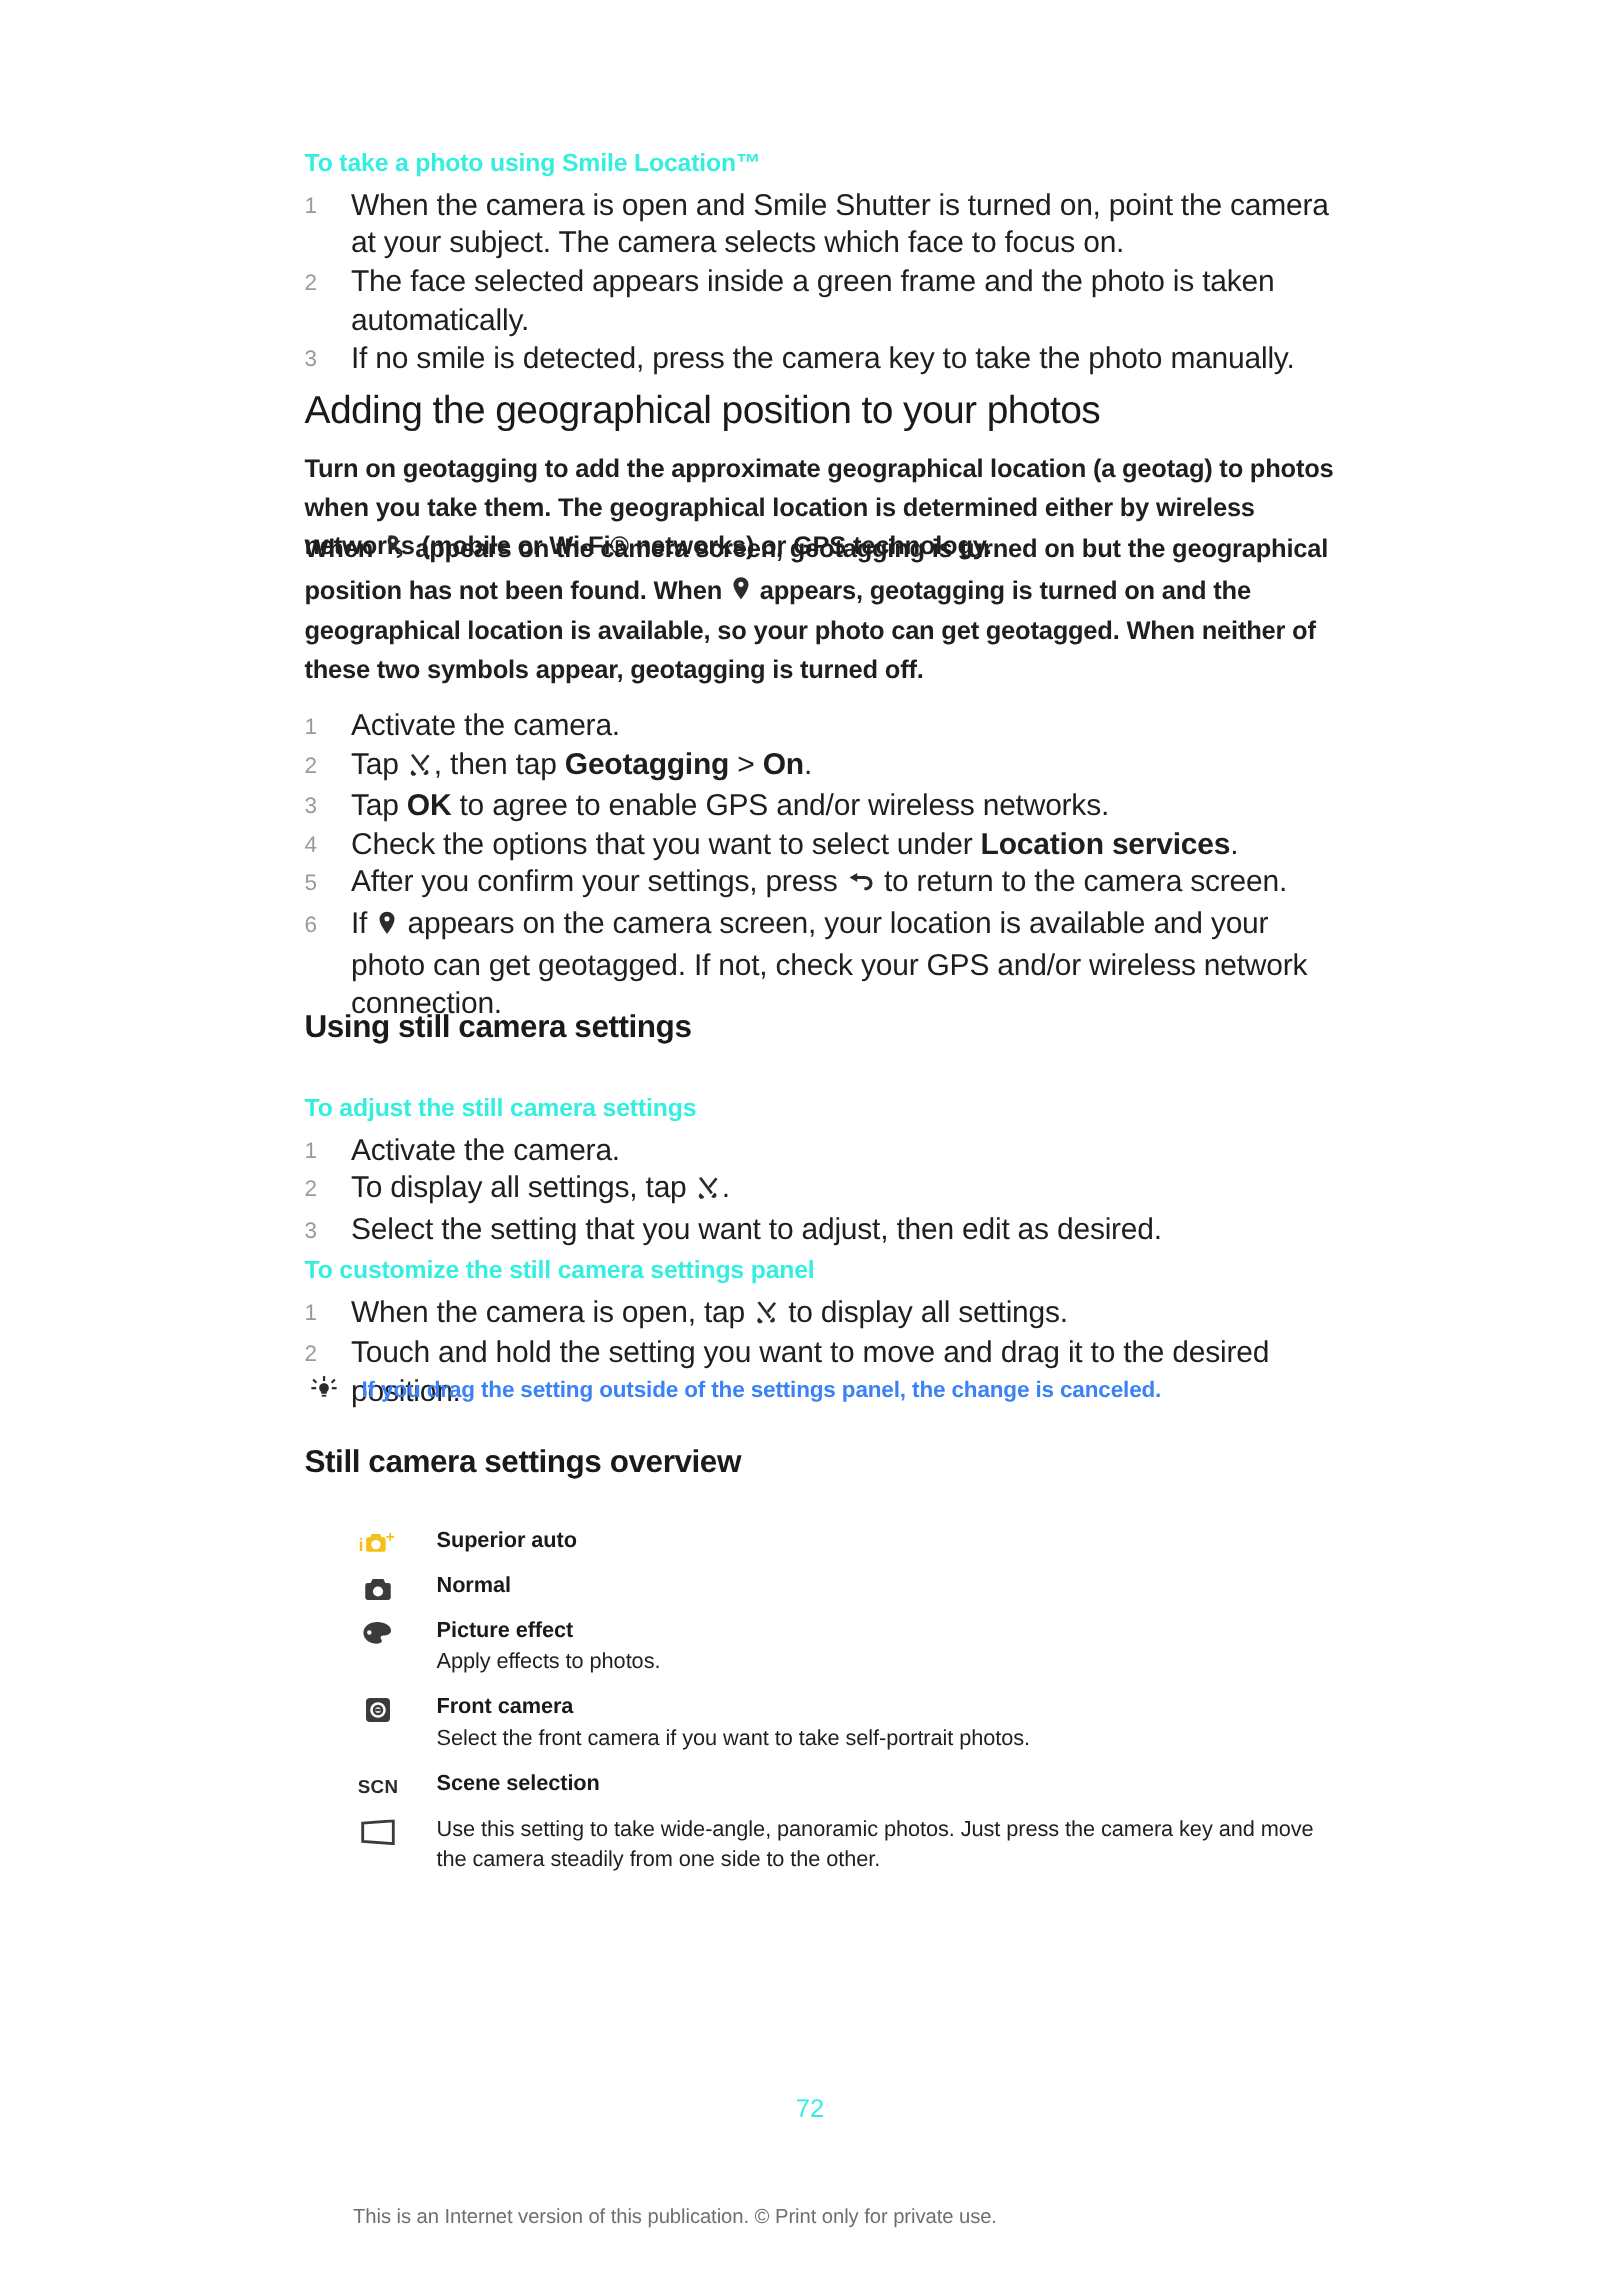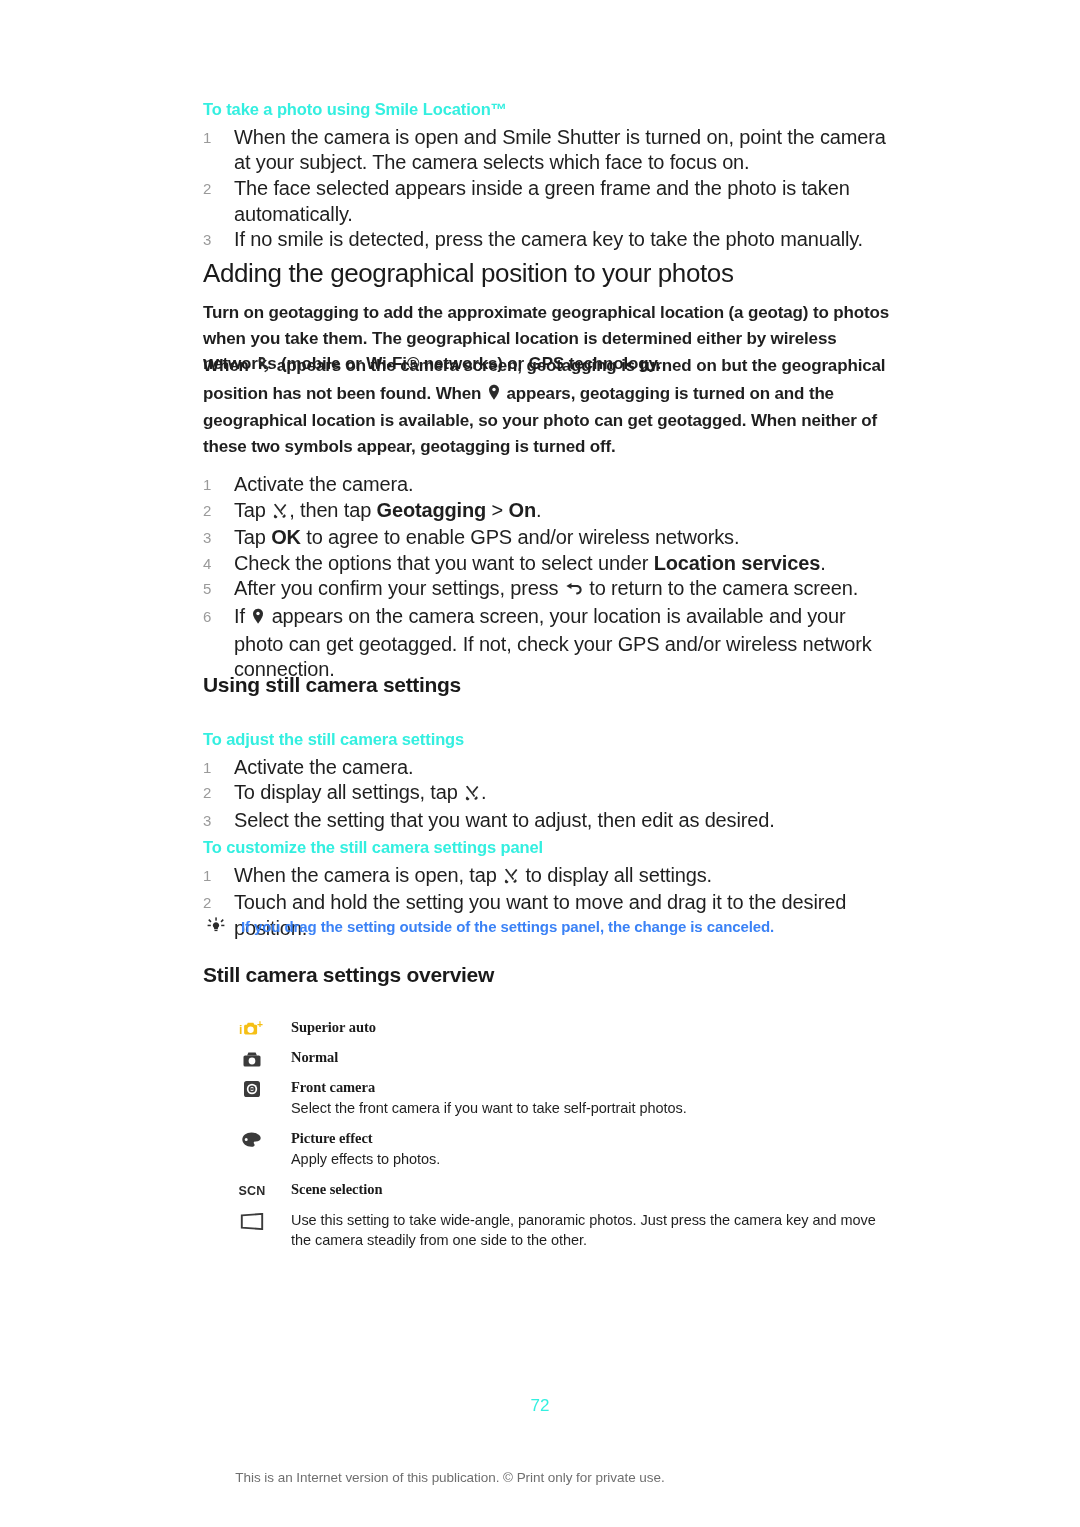"Superior auto" .ov-title { font-family: Liberation Serif, serif -> none }
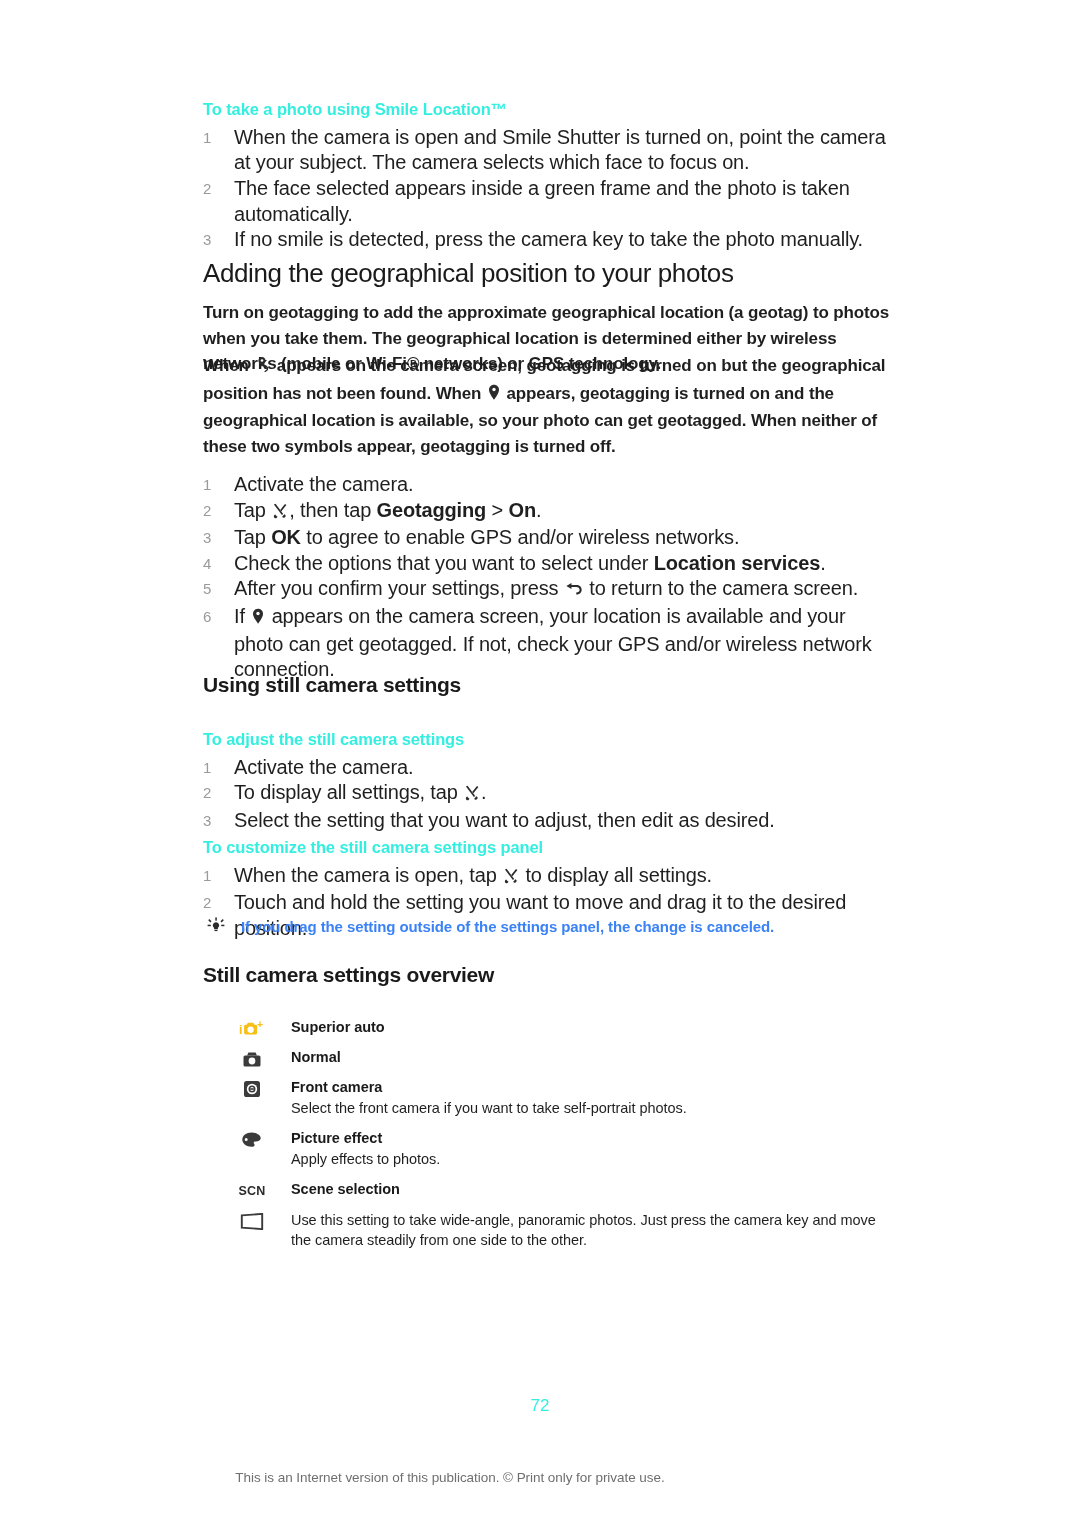"Front camera" div.ov-item { order: before "Picture effect" -> after "Picture effect" }
